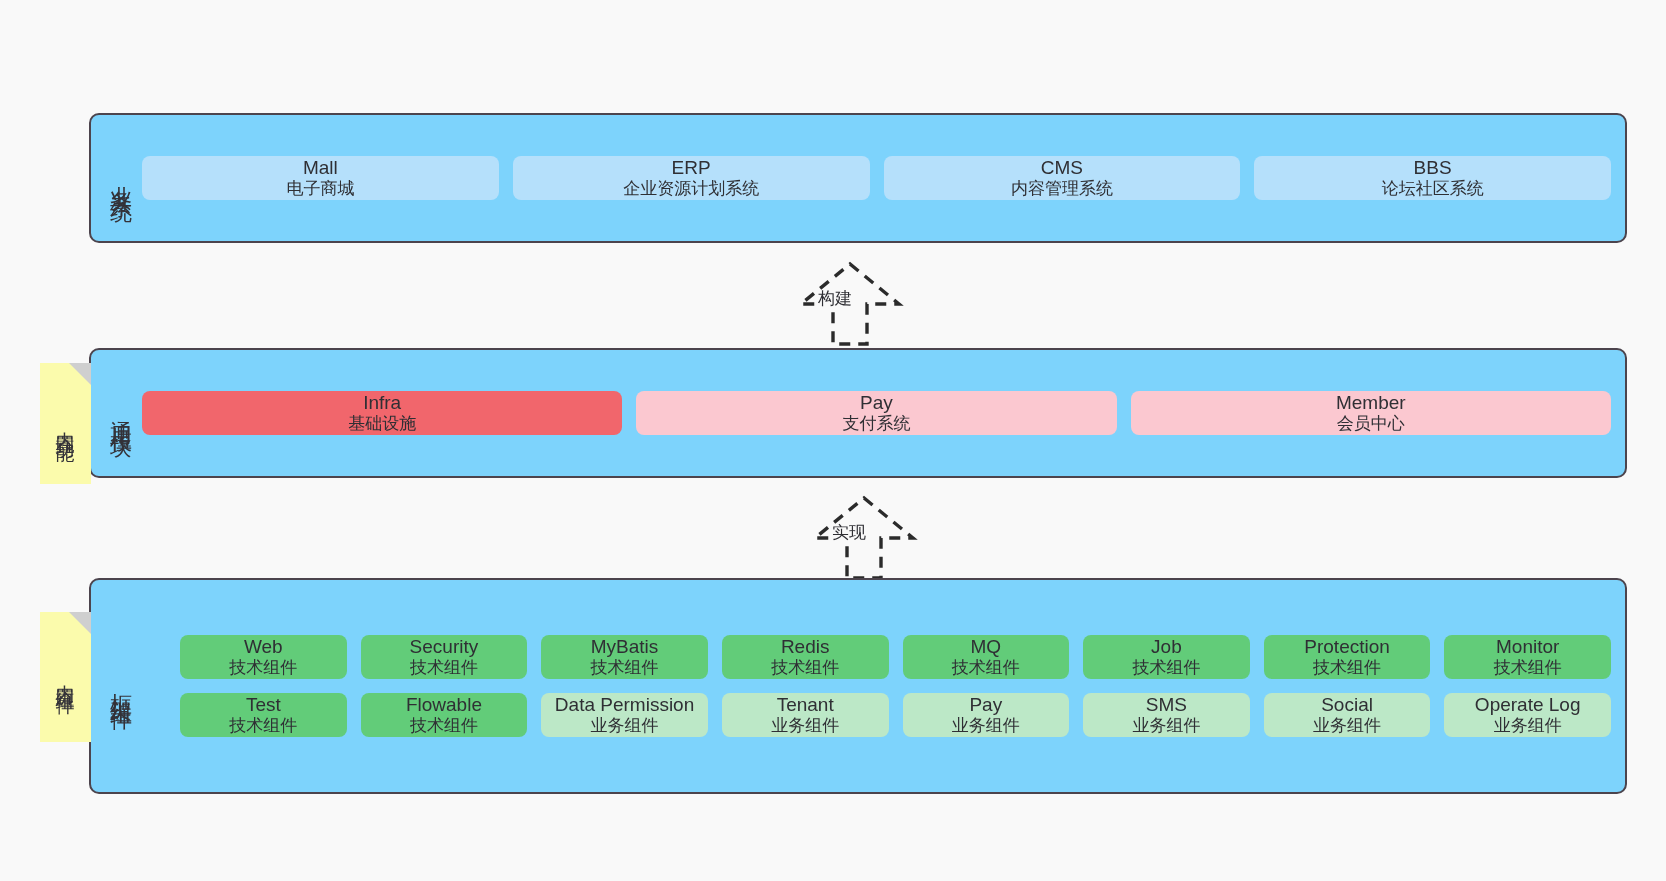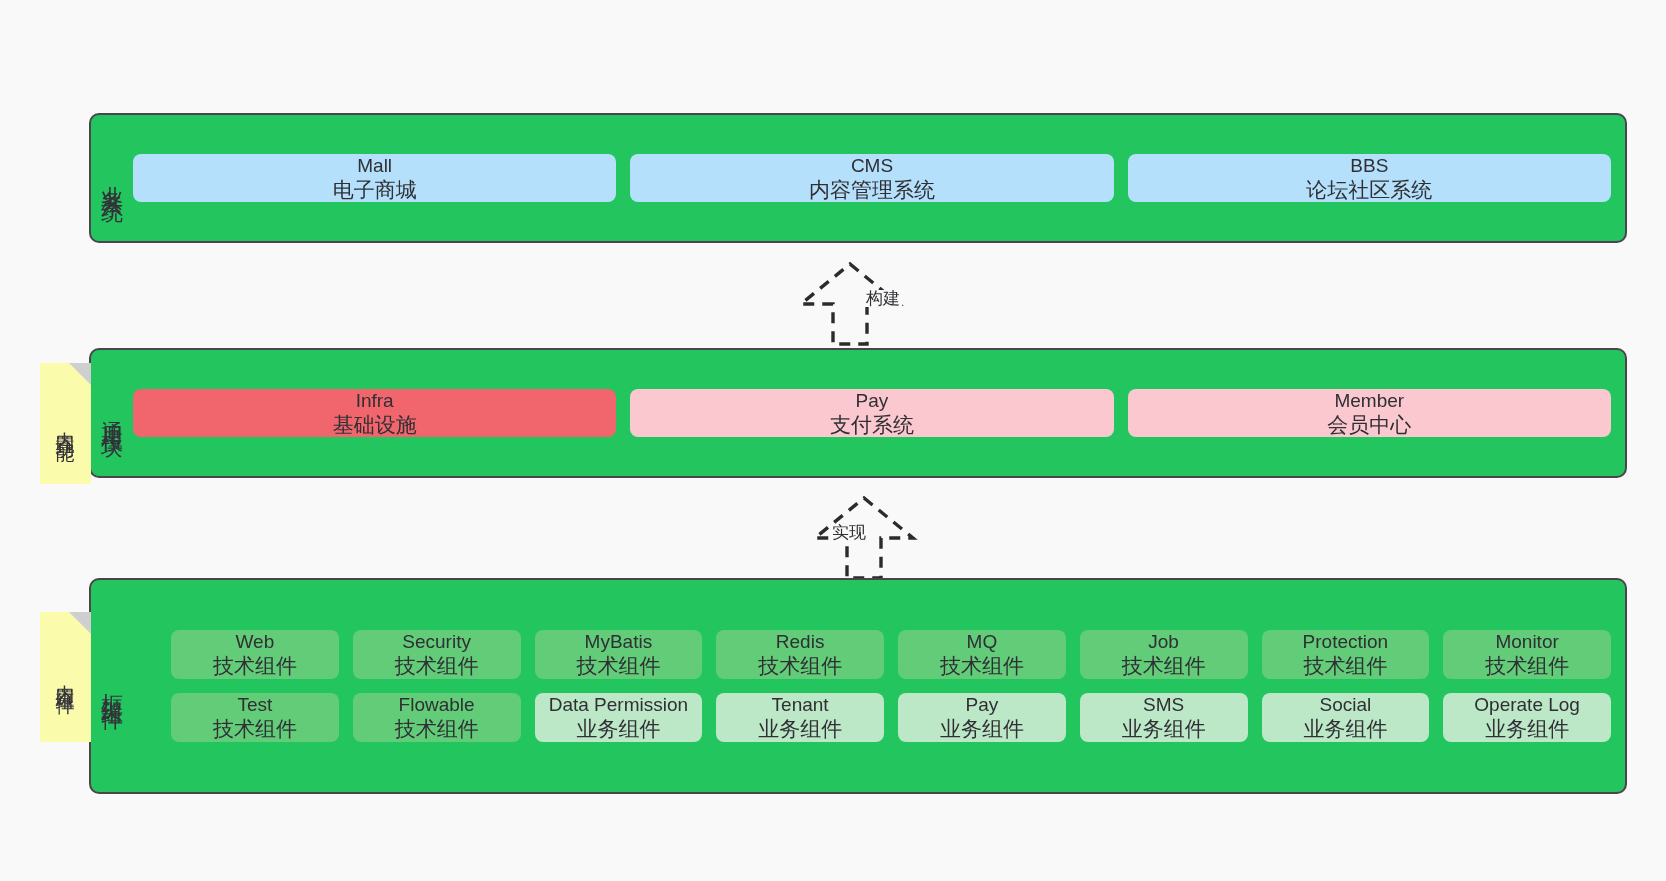"Mall" .layer-panel { background: #22c55e -> #7dd3fc; padding-left: none -> 9px }
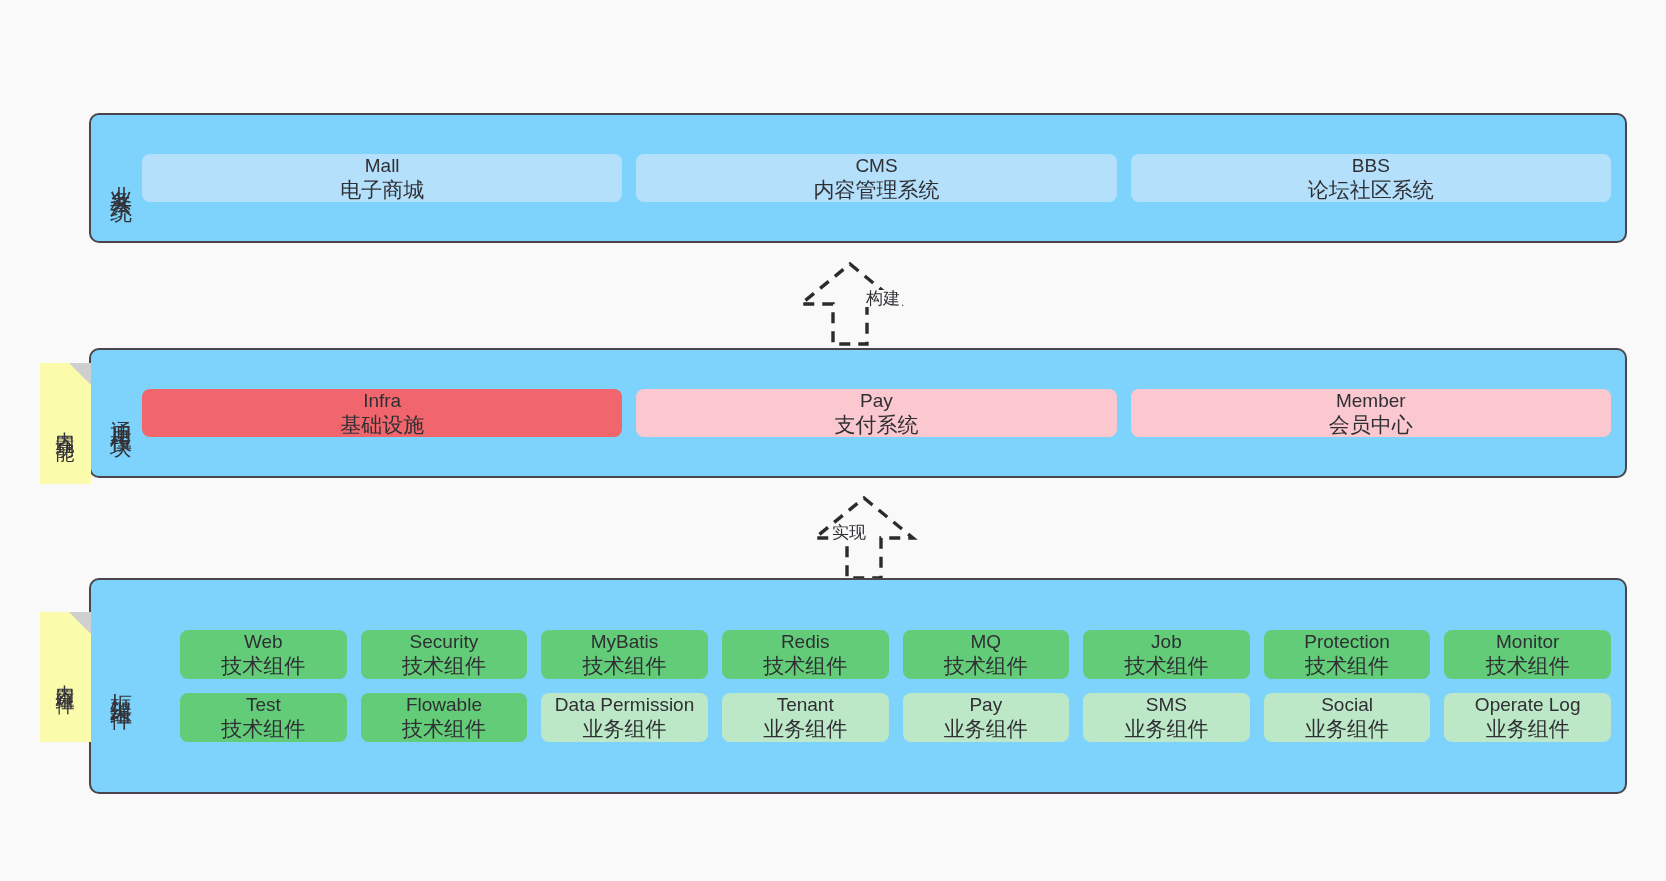"ERP" div.card { html: none -> <div> <span>ERP</span> <span>企业资源计划系统</span> </div> }
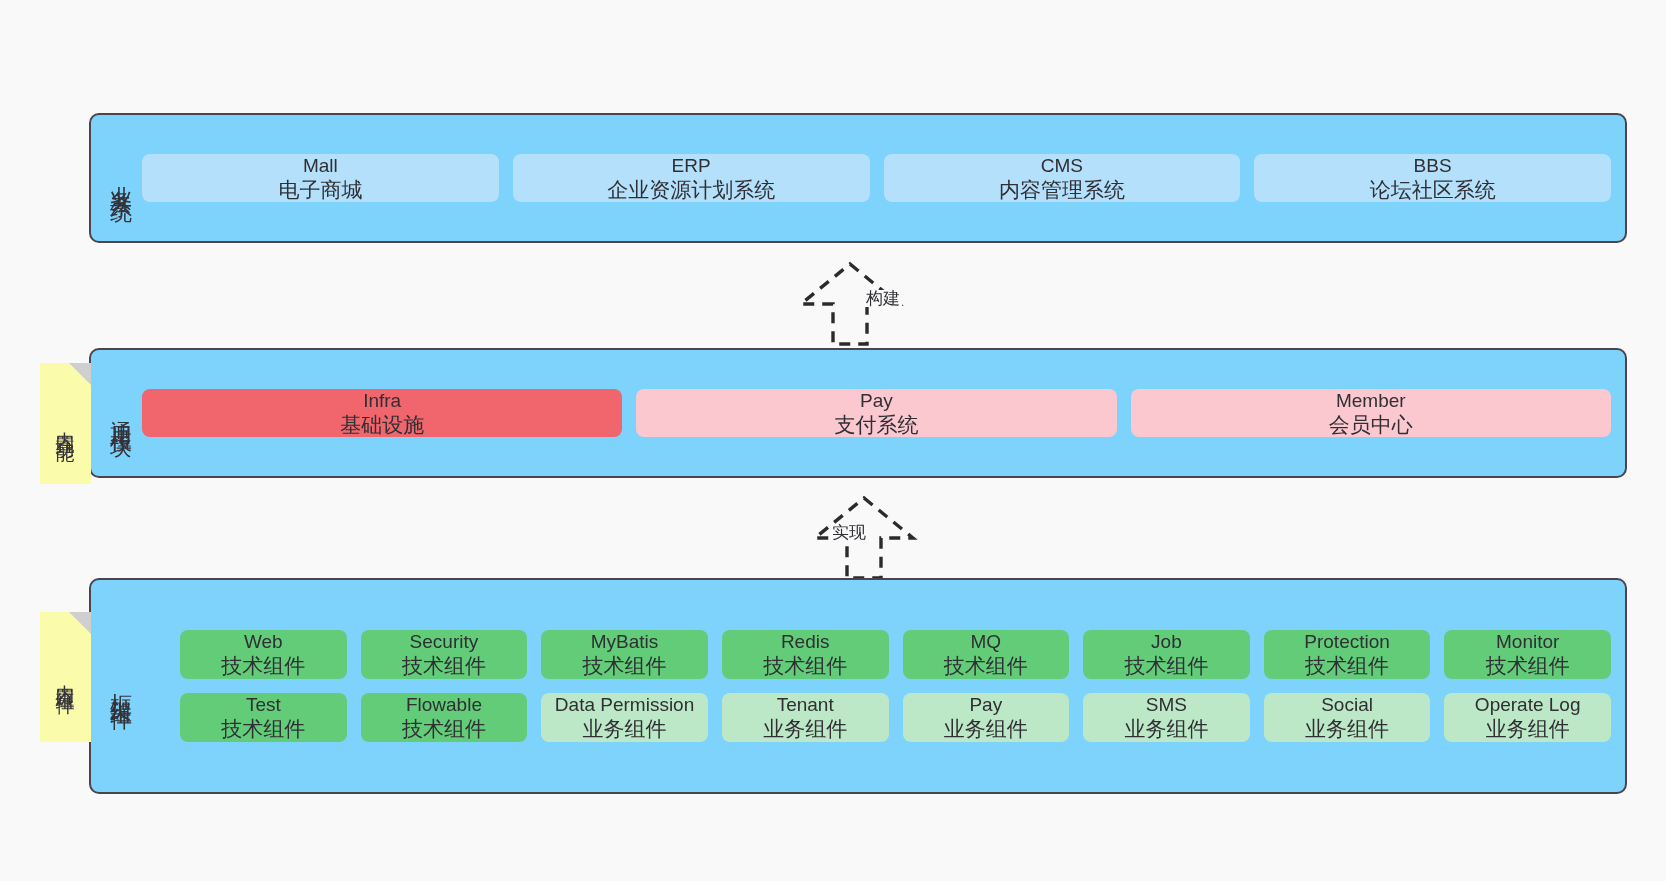"电子商城" .card .c-cn { font-size: 21px -> 17px }
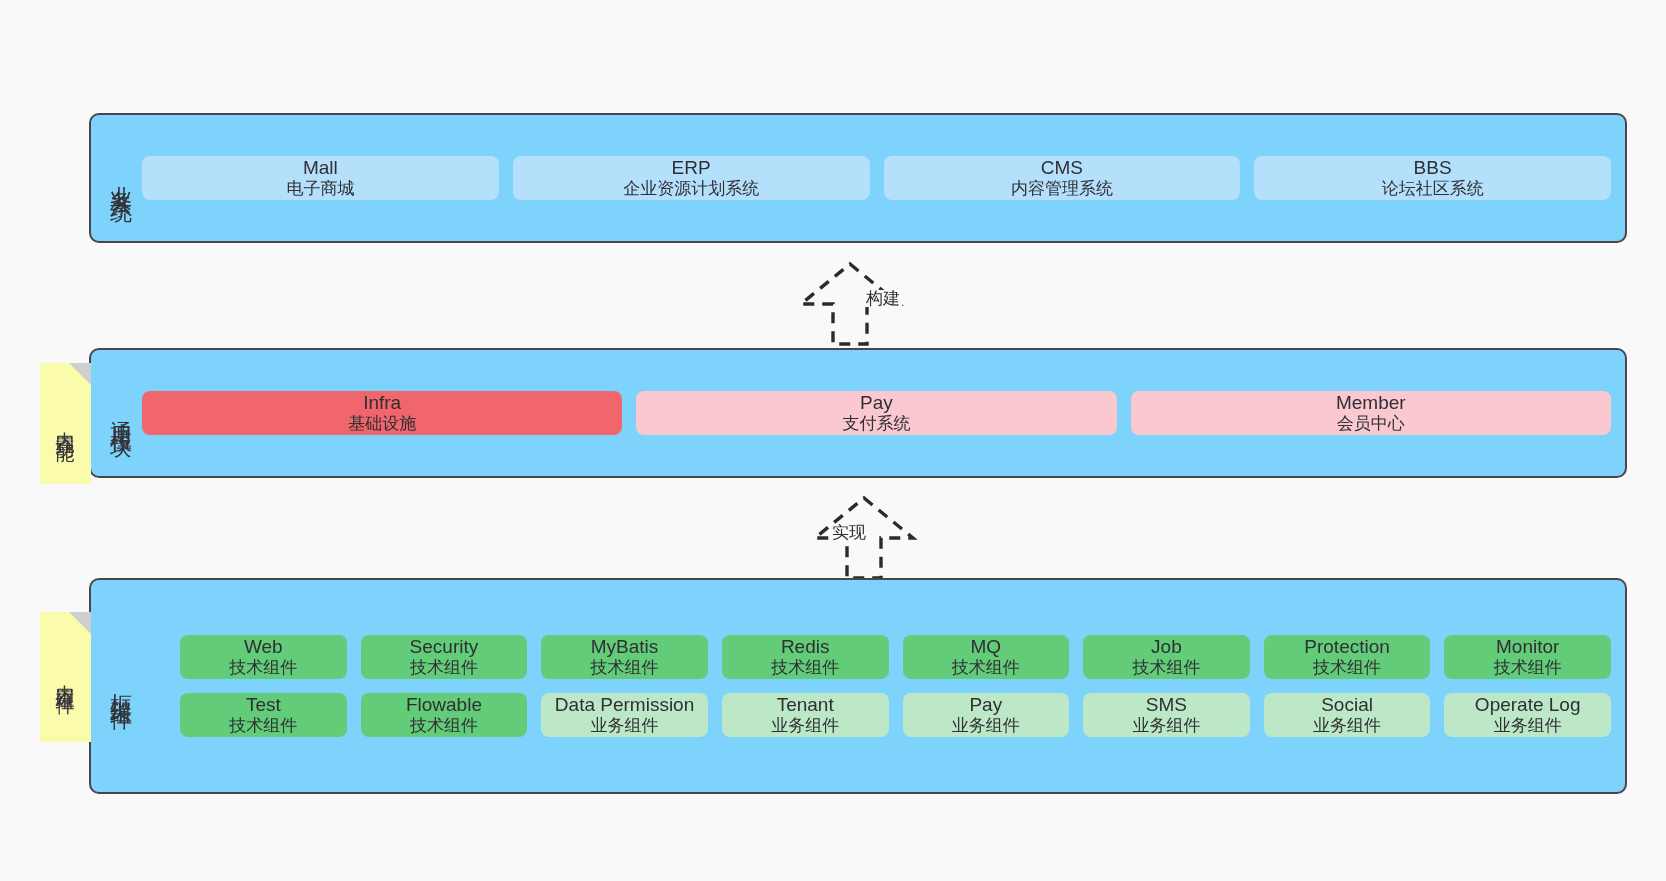"构建" div.connector-label { left: 864px -> 816px }
